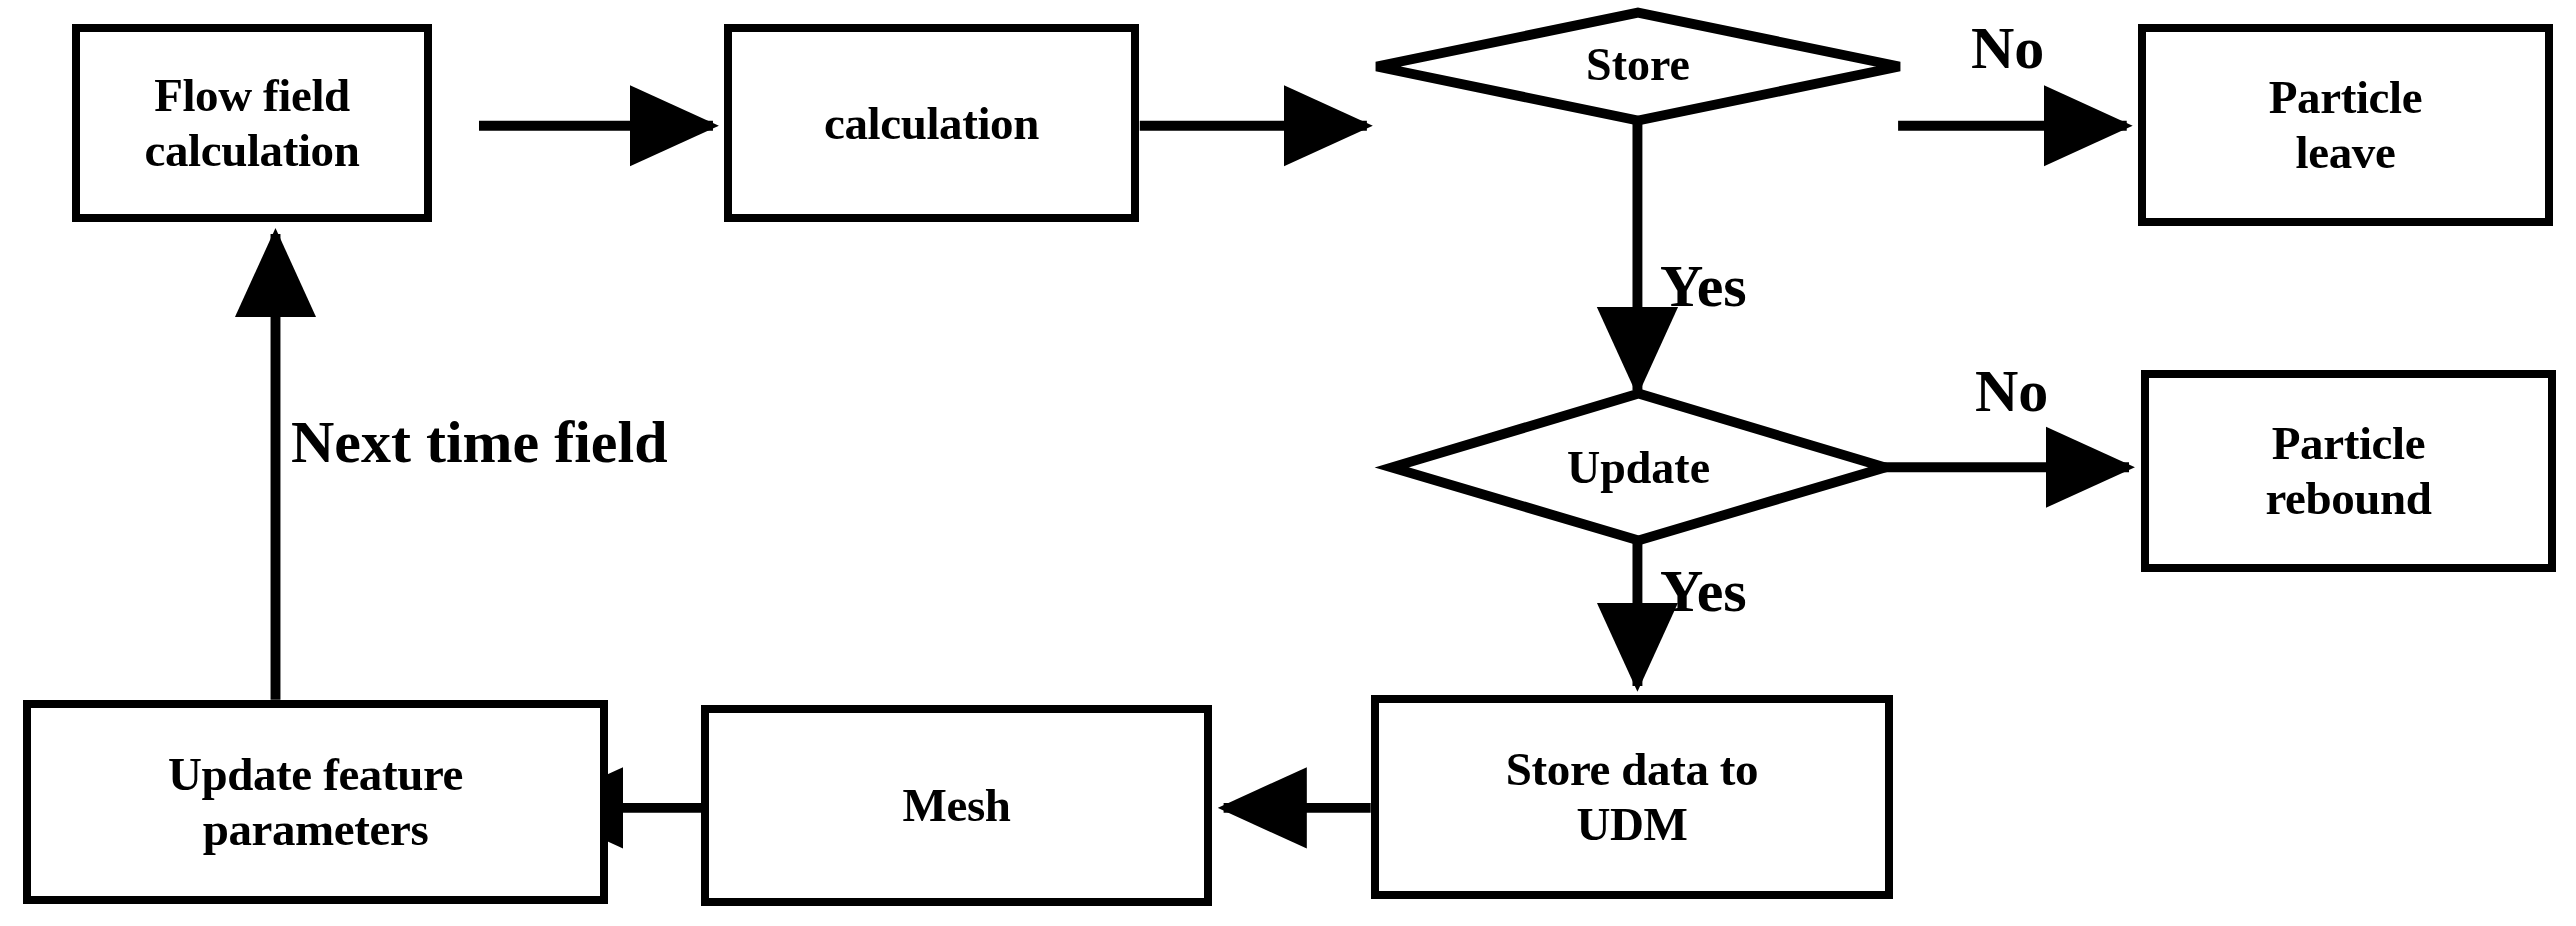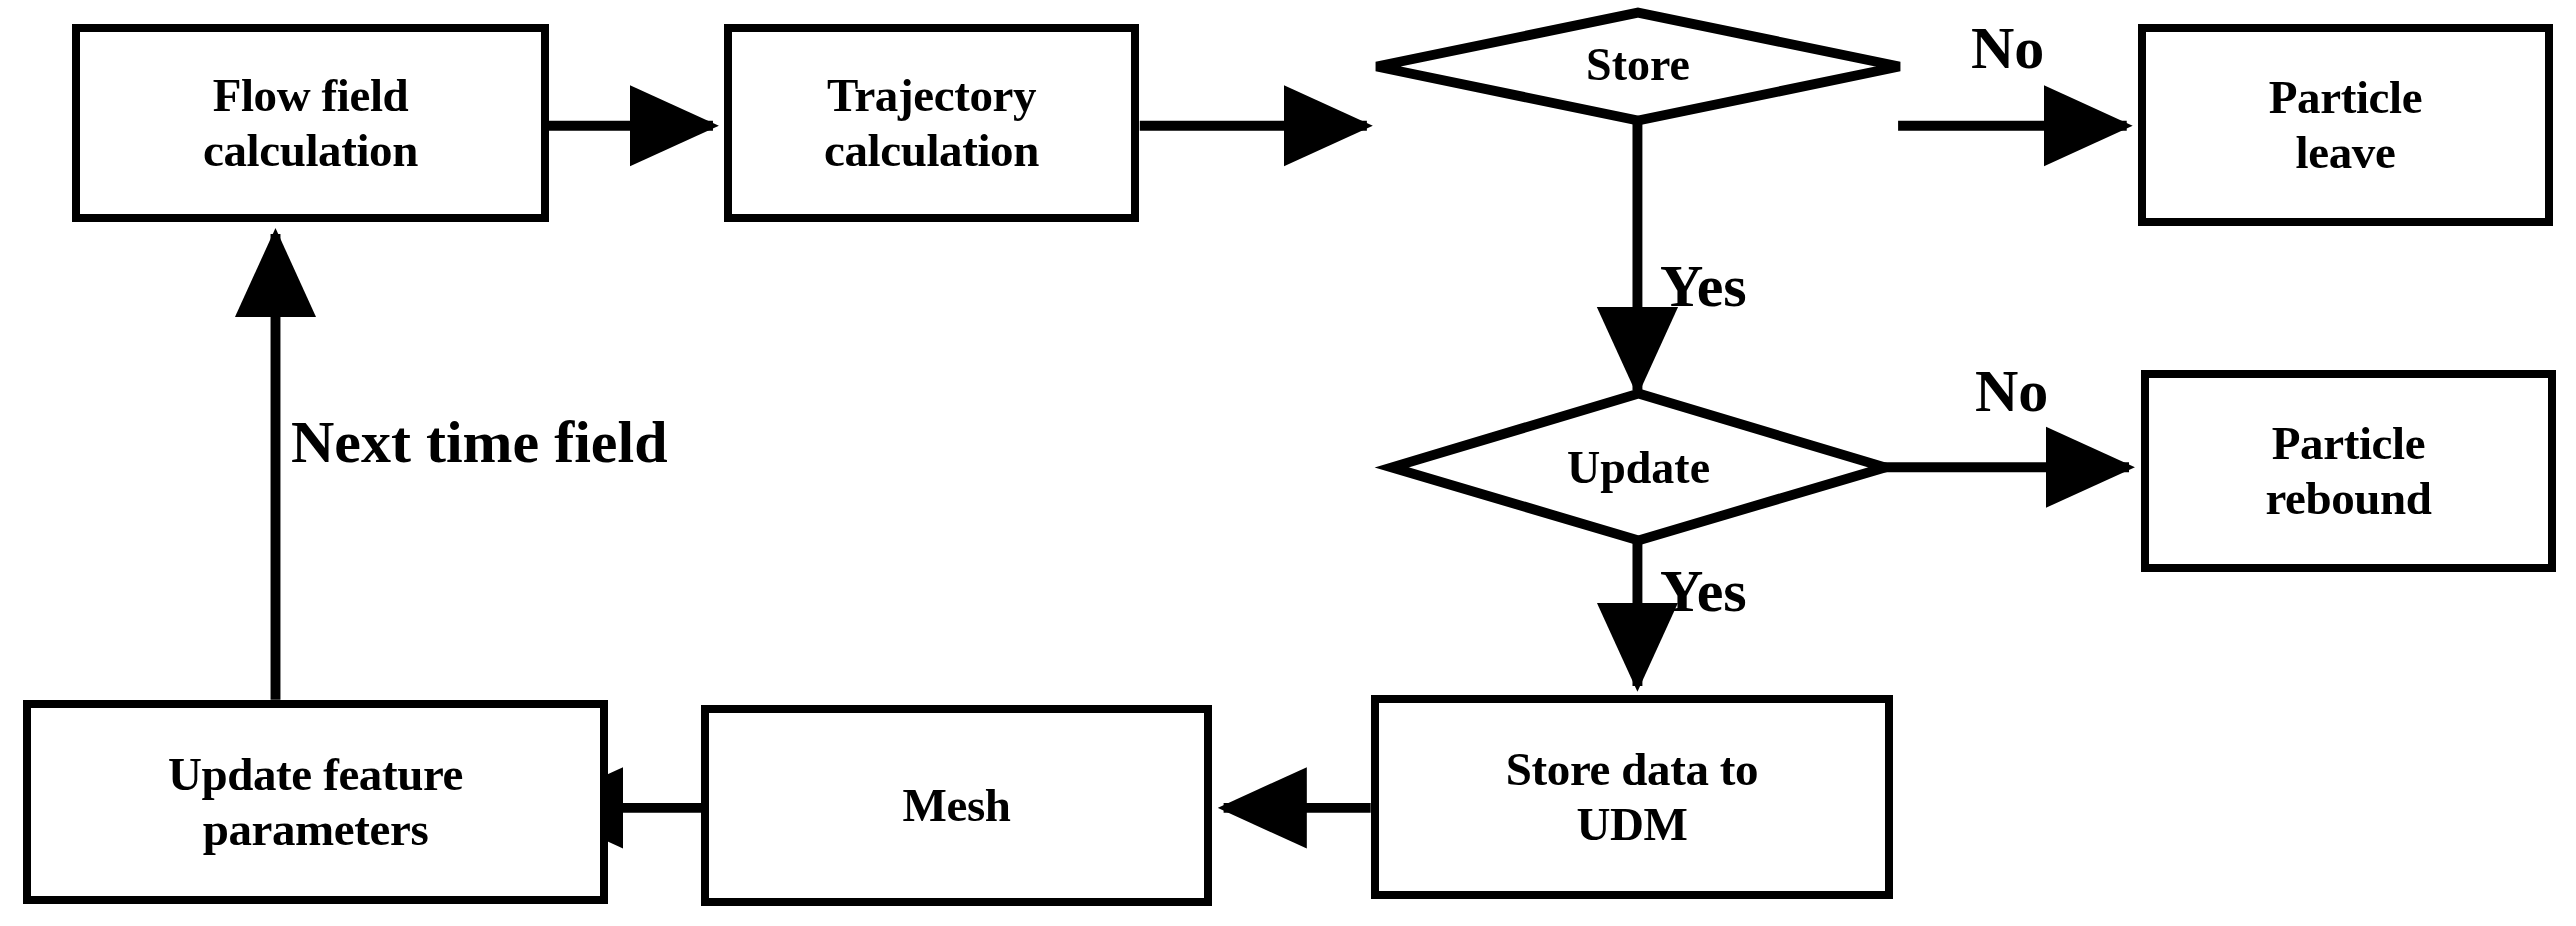"Flow field" div.node { width: 477px -> 360px }
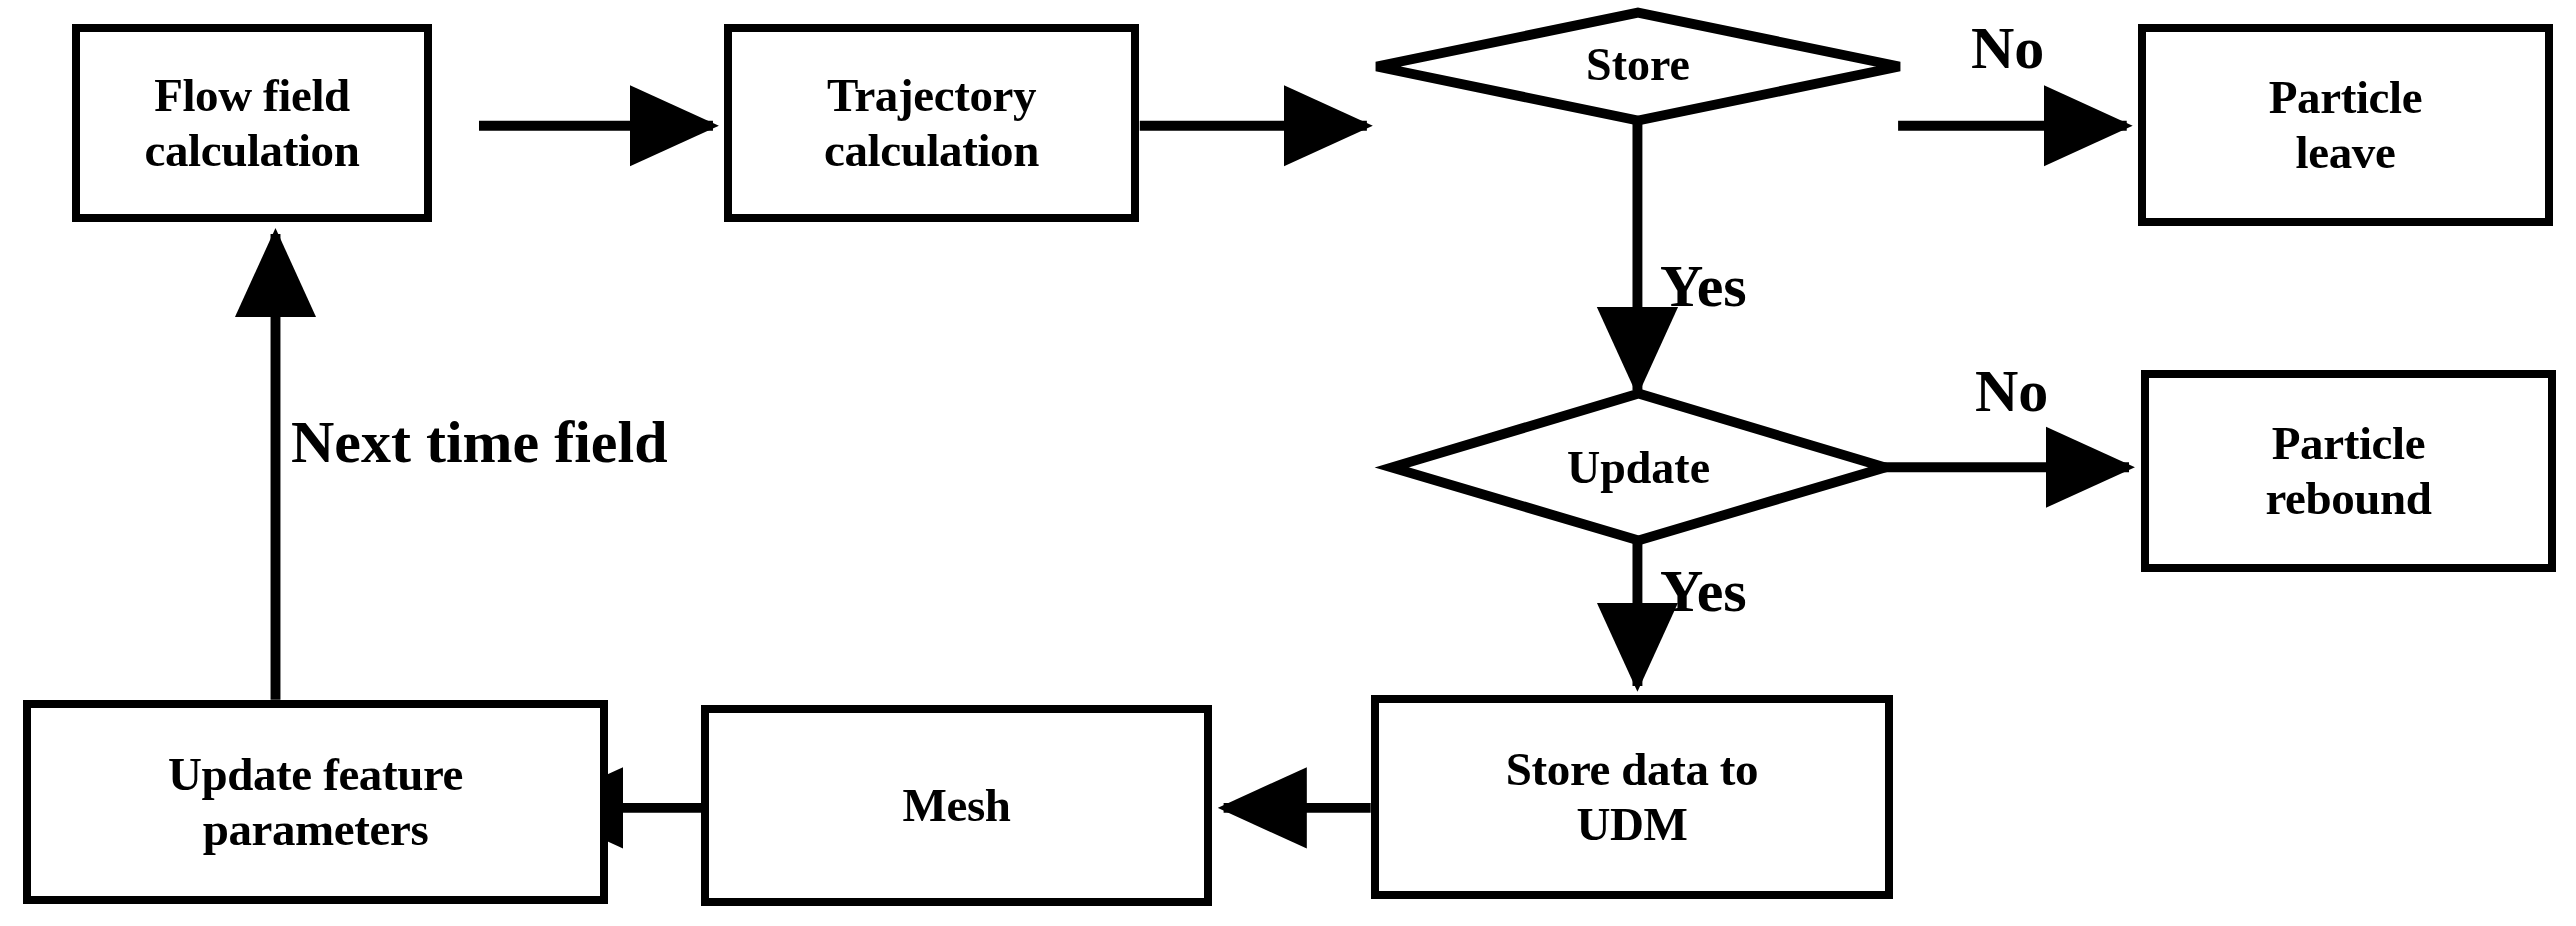"Trajectory" div { html: <div>Trajectory</div> -> none }
